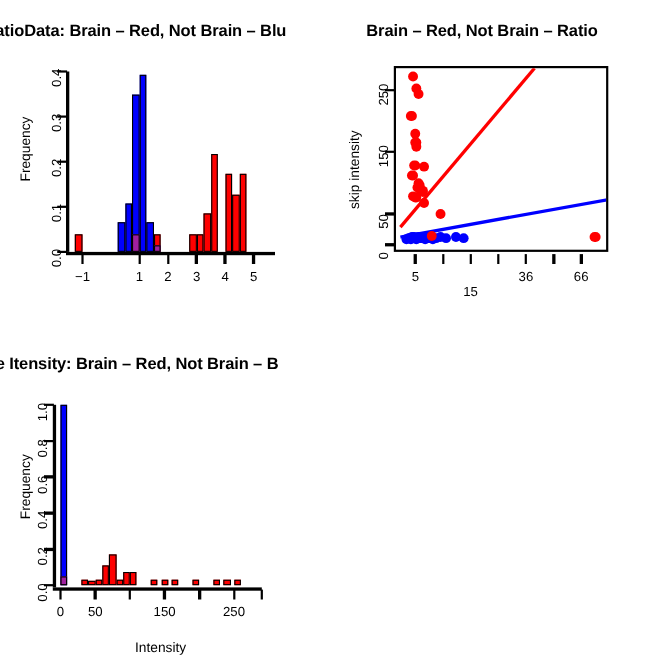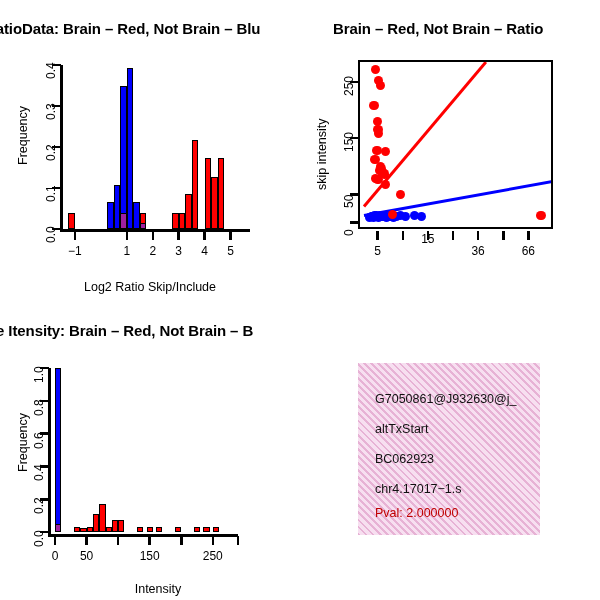"15" div.tick-lbl { top: 232px -> 258px }
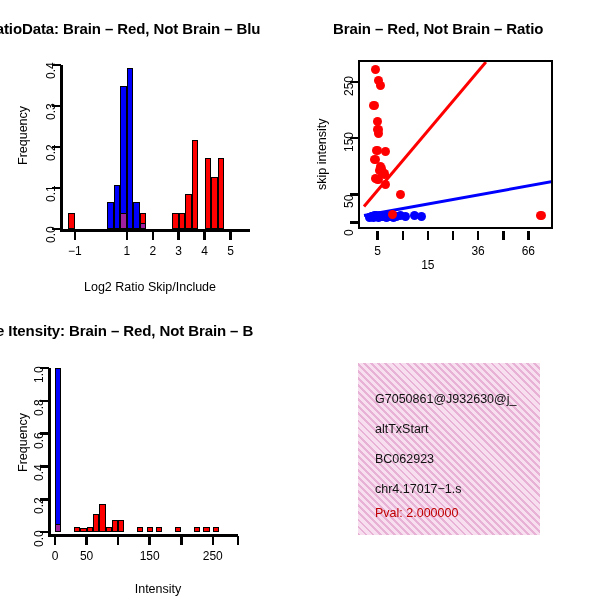"Log2 Ratio Skip/Include" div.axlabel { html: <div>Log2 Ratio Skip/Include</div> -> none }
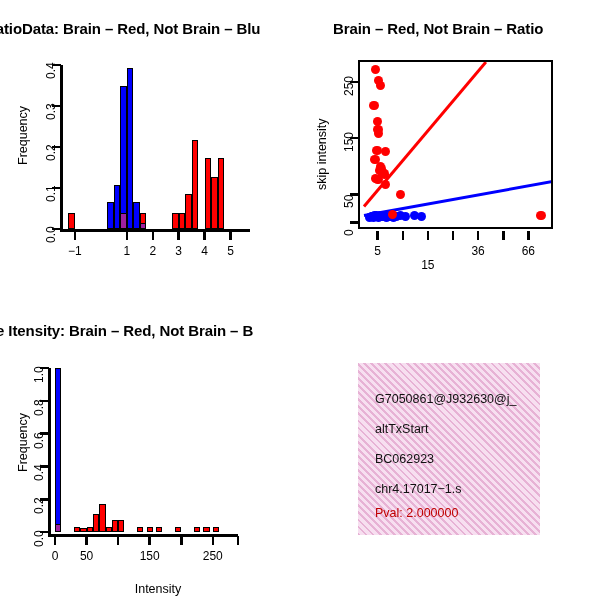"G7050861@J932630@j_" div.infopanel { html: <div> <div>G7050861@J932630@j_</div> <div>altTxStart</div> <div>BC062923</div> <div>chr4.17017−1.s</div> <div>Pval: 2.000000</div> </div> -> none }
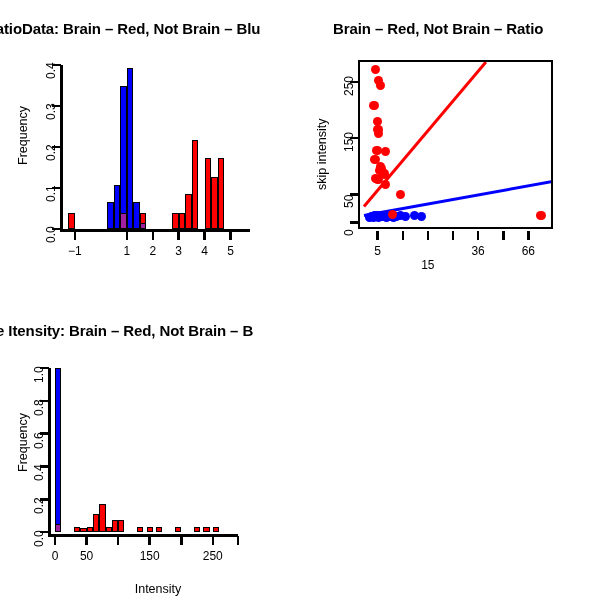"Intensity" div.axlabel { left: 68px -> 56px }
